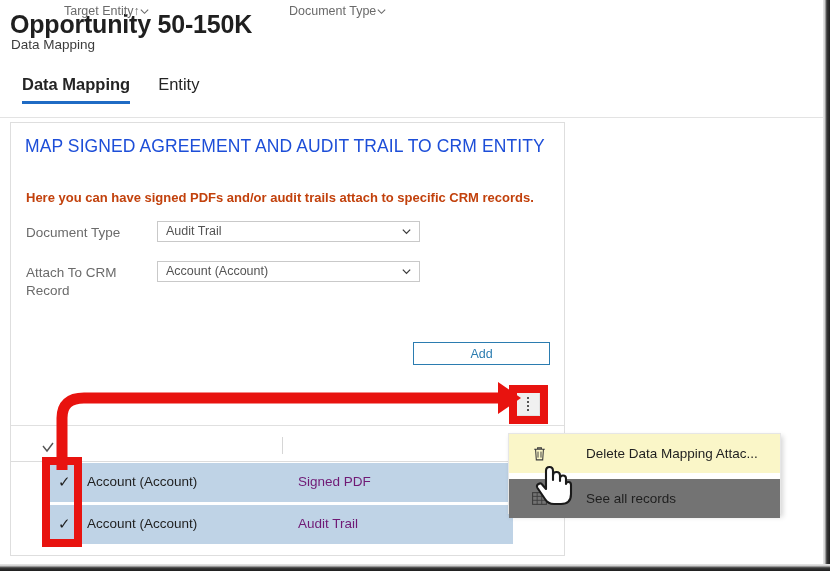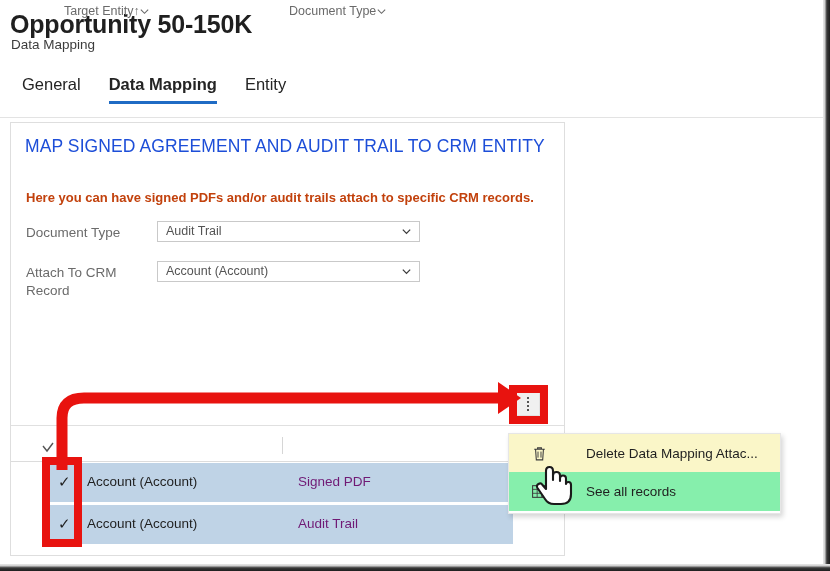"General" div.tab { html: <div>General</div> -> none }
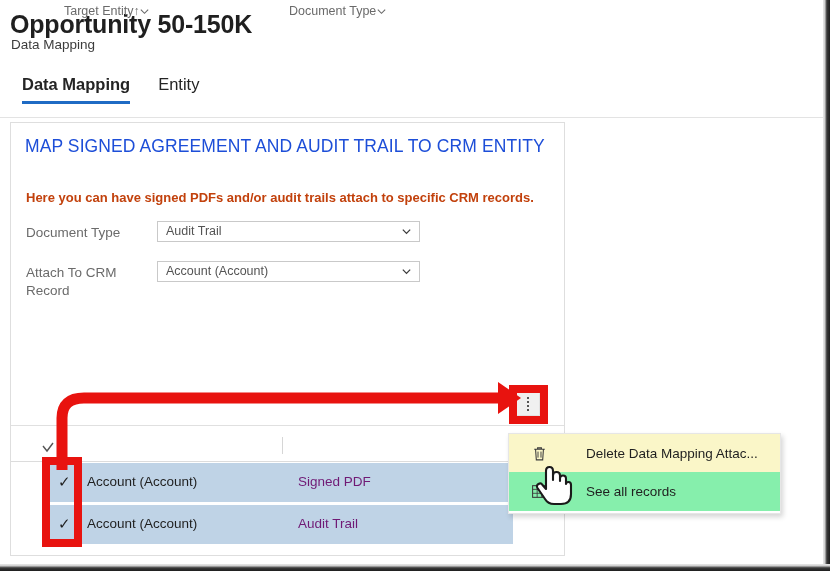"Add" div.add-button { html: none -> <div>Add</div> }
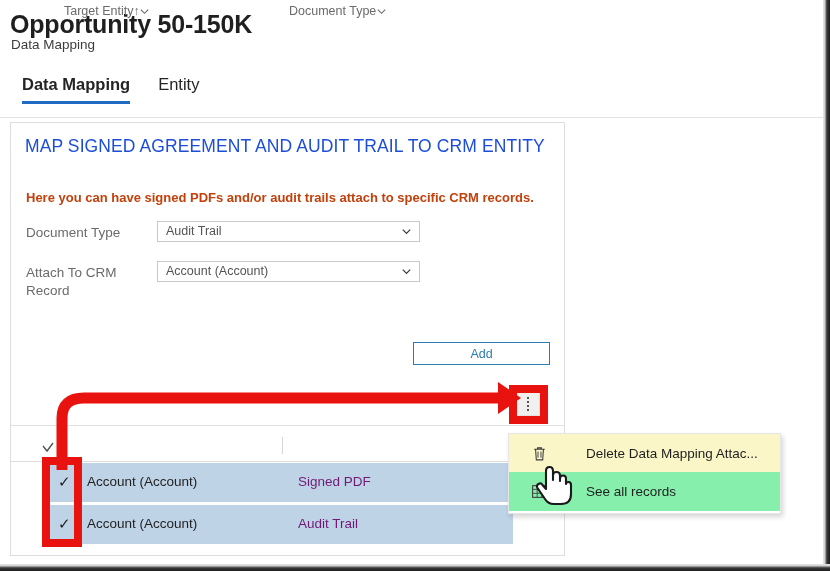"See all records" .menu-item.m2 { background: #86efac -> #737373; top: 38px -> 45px }
